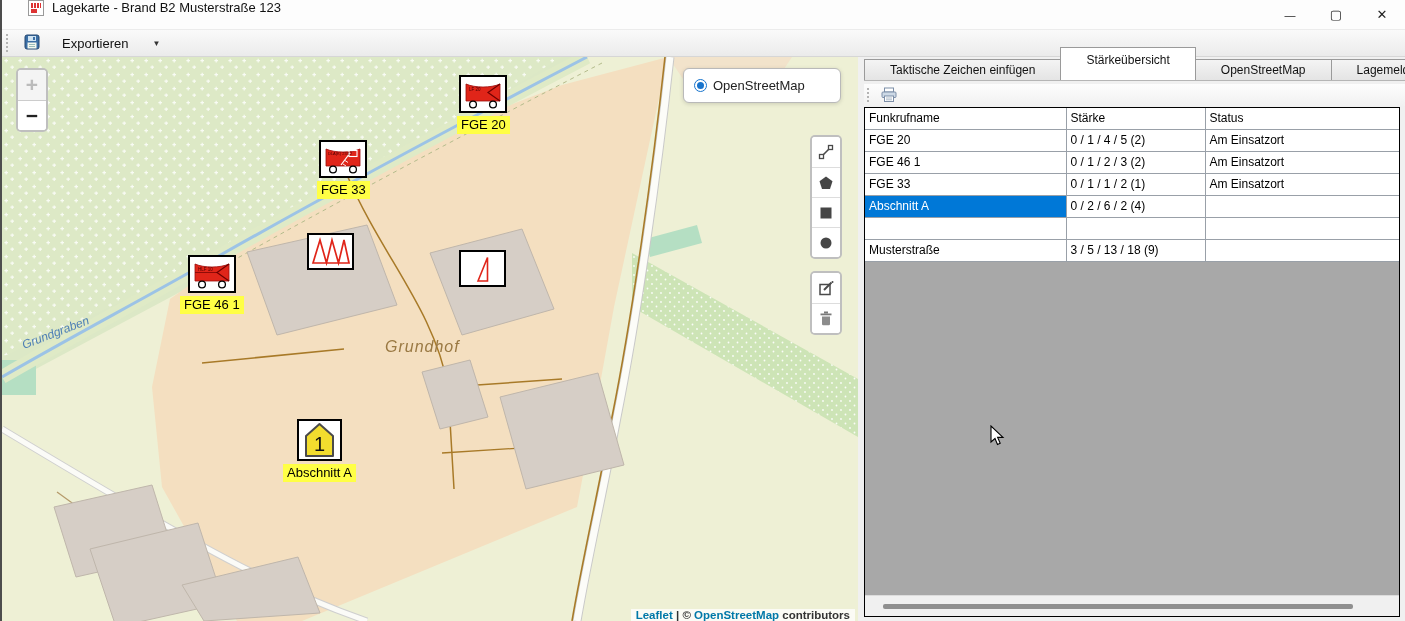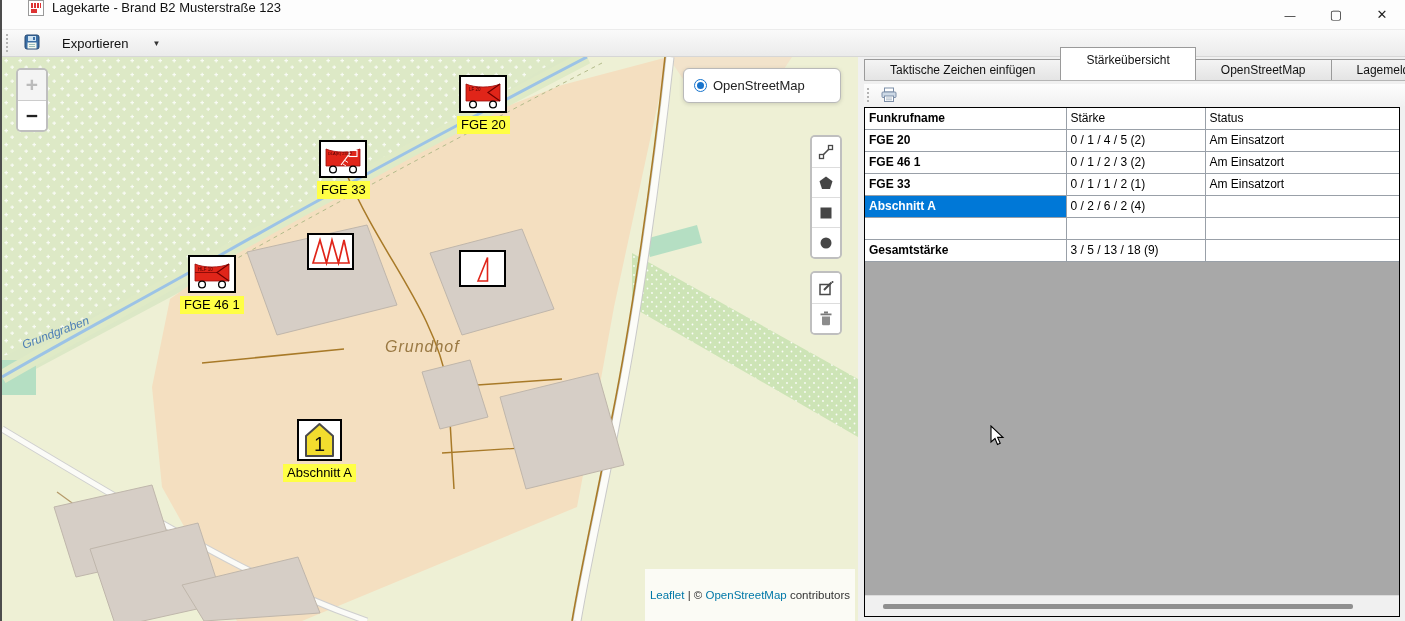"Funkrufname" .dgv th:first-child, .dgv td:first-child { font-weight: bold -> none }
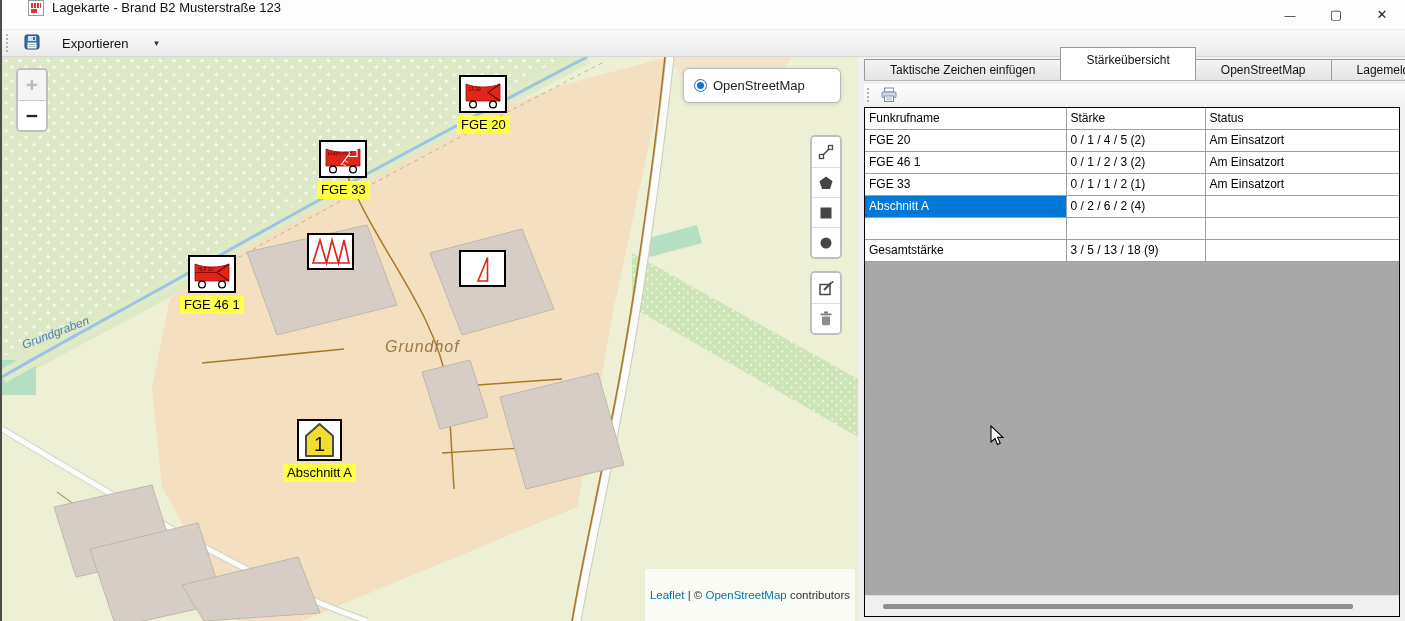"Gesamtstärke" td { text: Gesamtstärke -> Musterstraße }
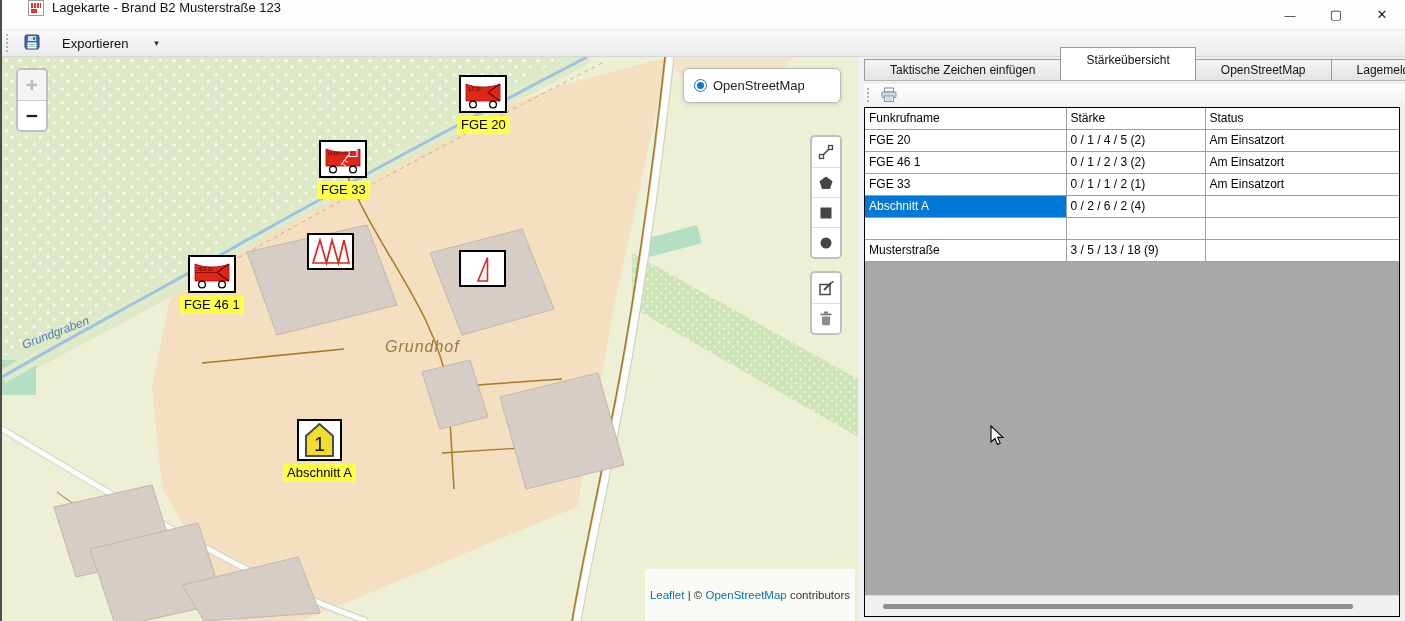"Leaflet | © OpenStreetMap contributors" .attribution { font-weight: none -> bold; padding: 20px 5px -> 0 5px }
